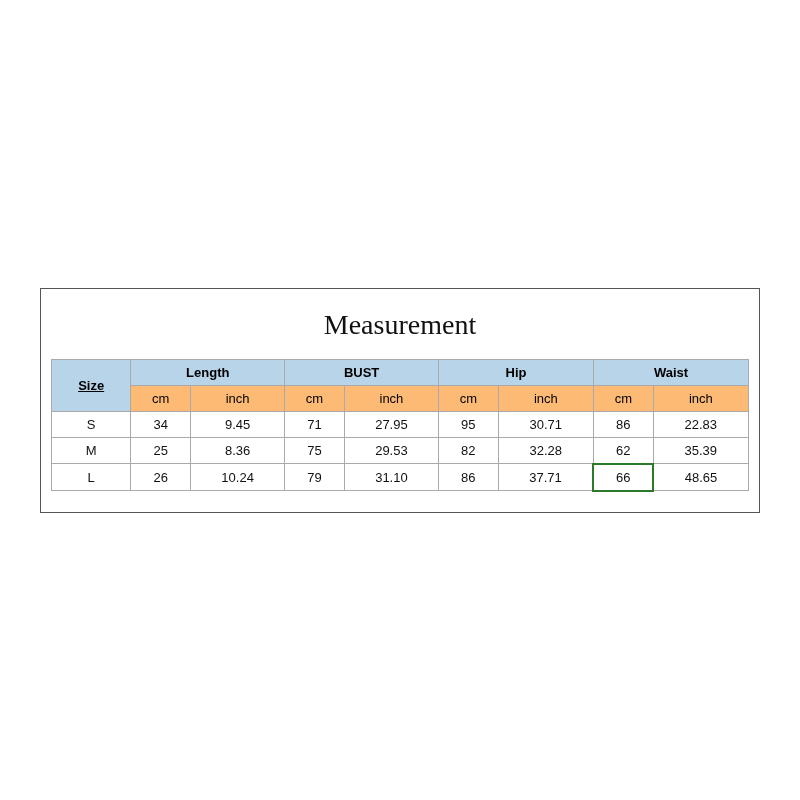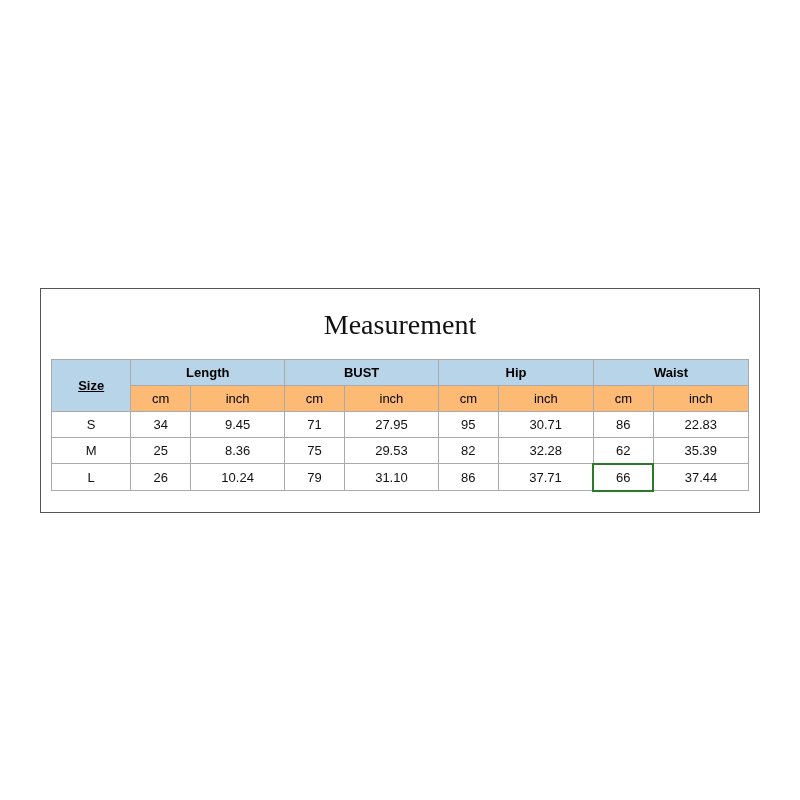"37.44" td { text: 37.44 -> 48.65 }
